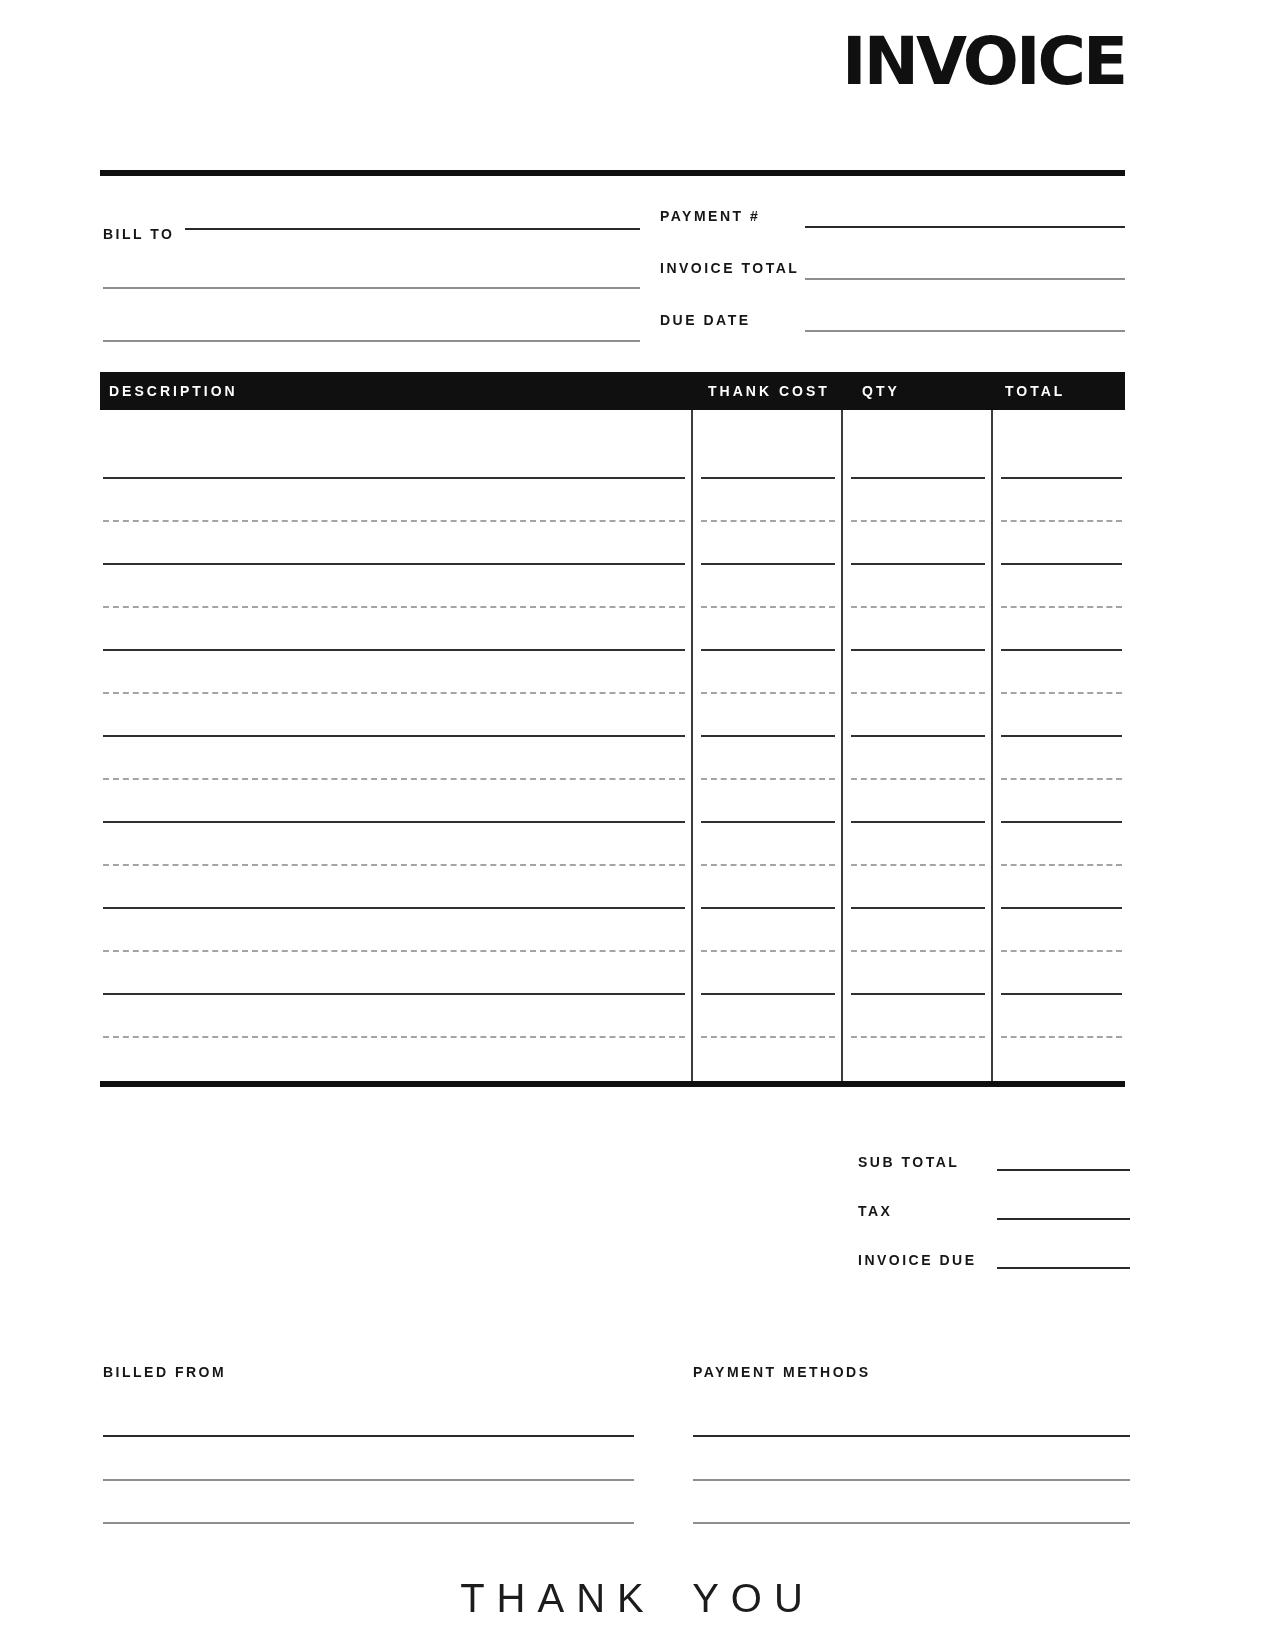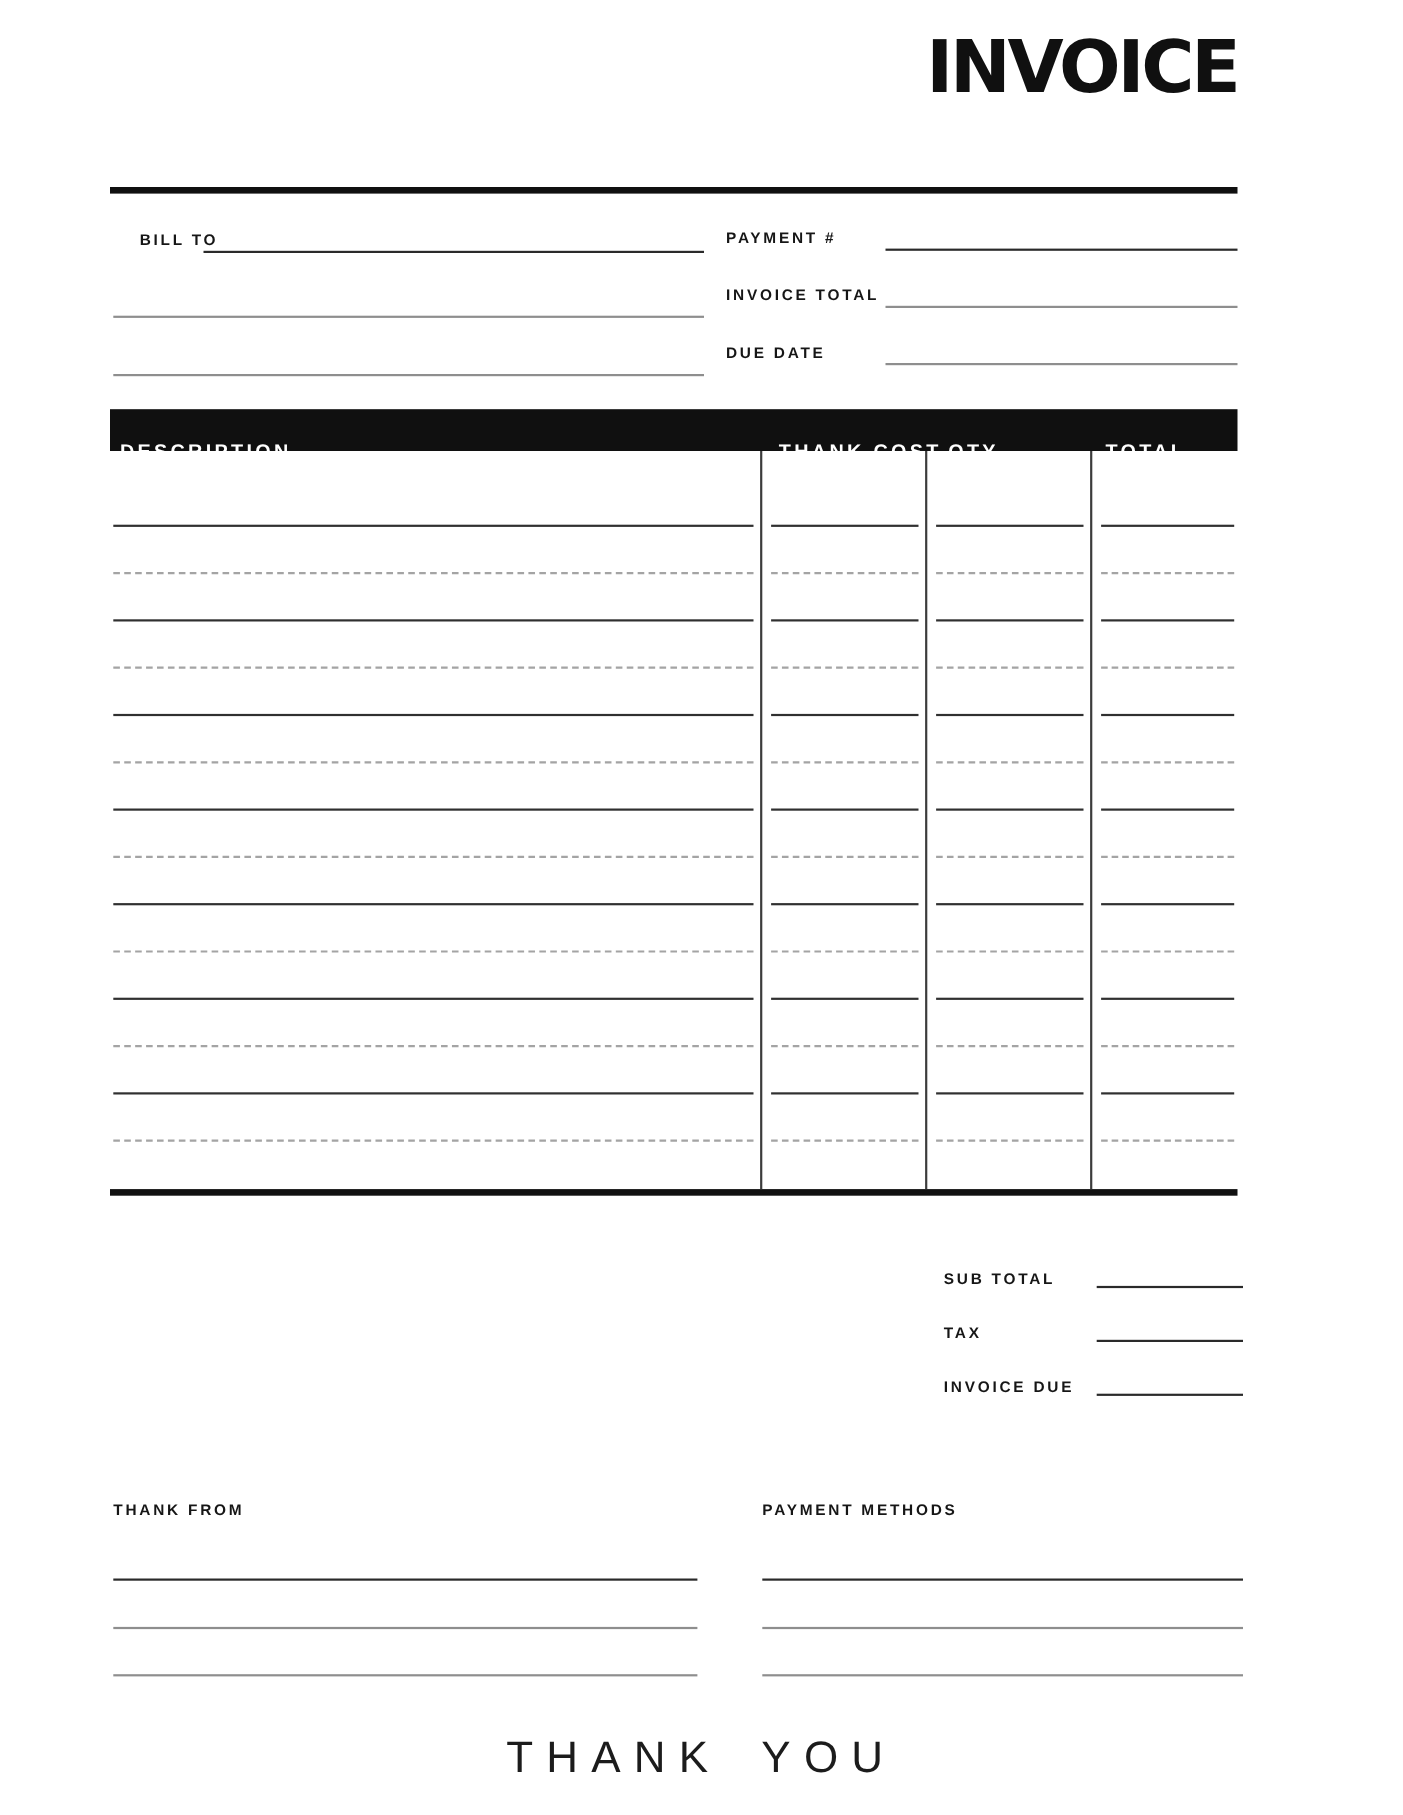"BILL TO" div.lbl { margin-left: 24px -> none; top: 210px -> 226px }
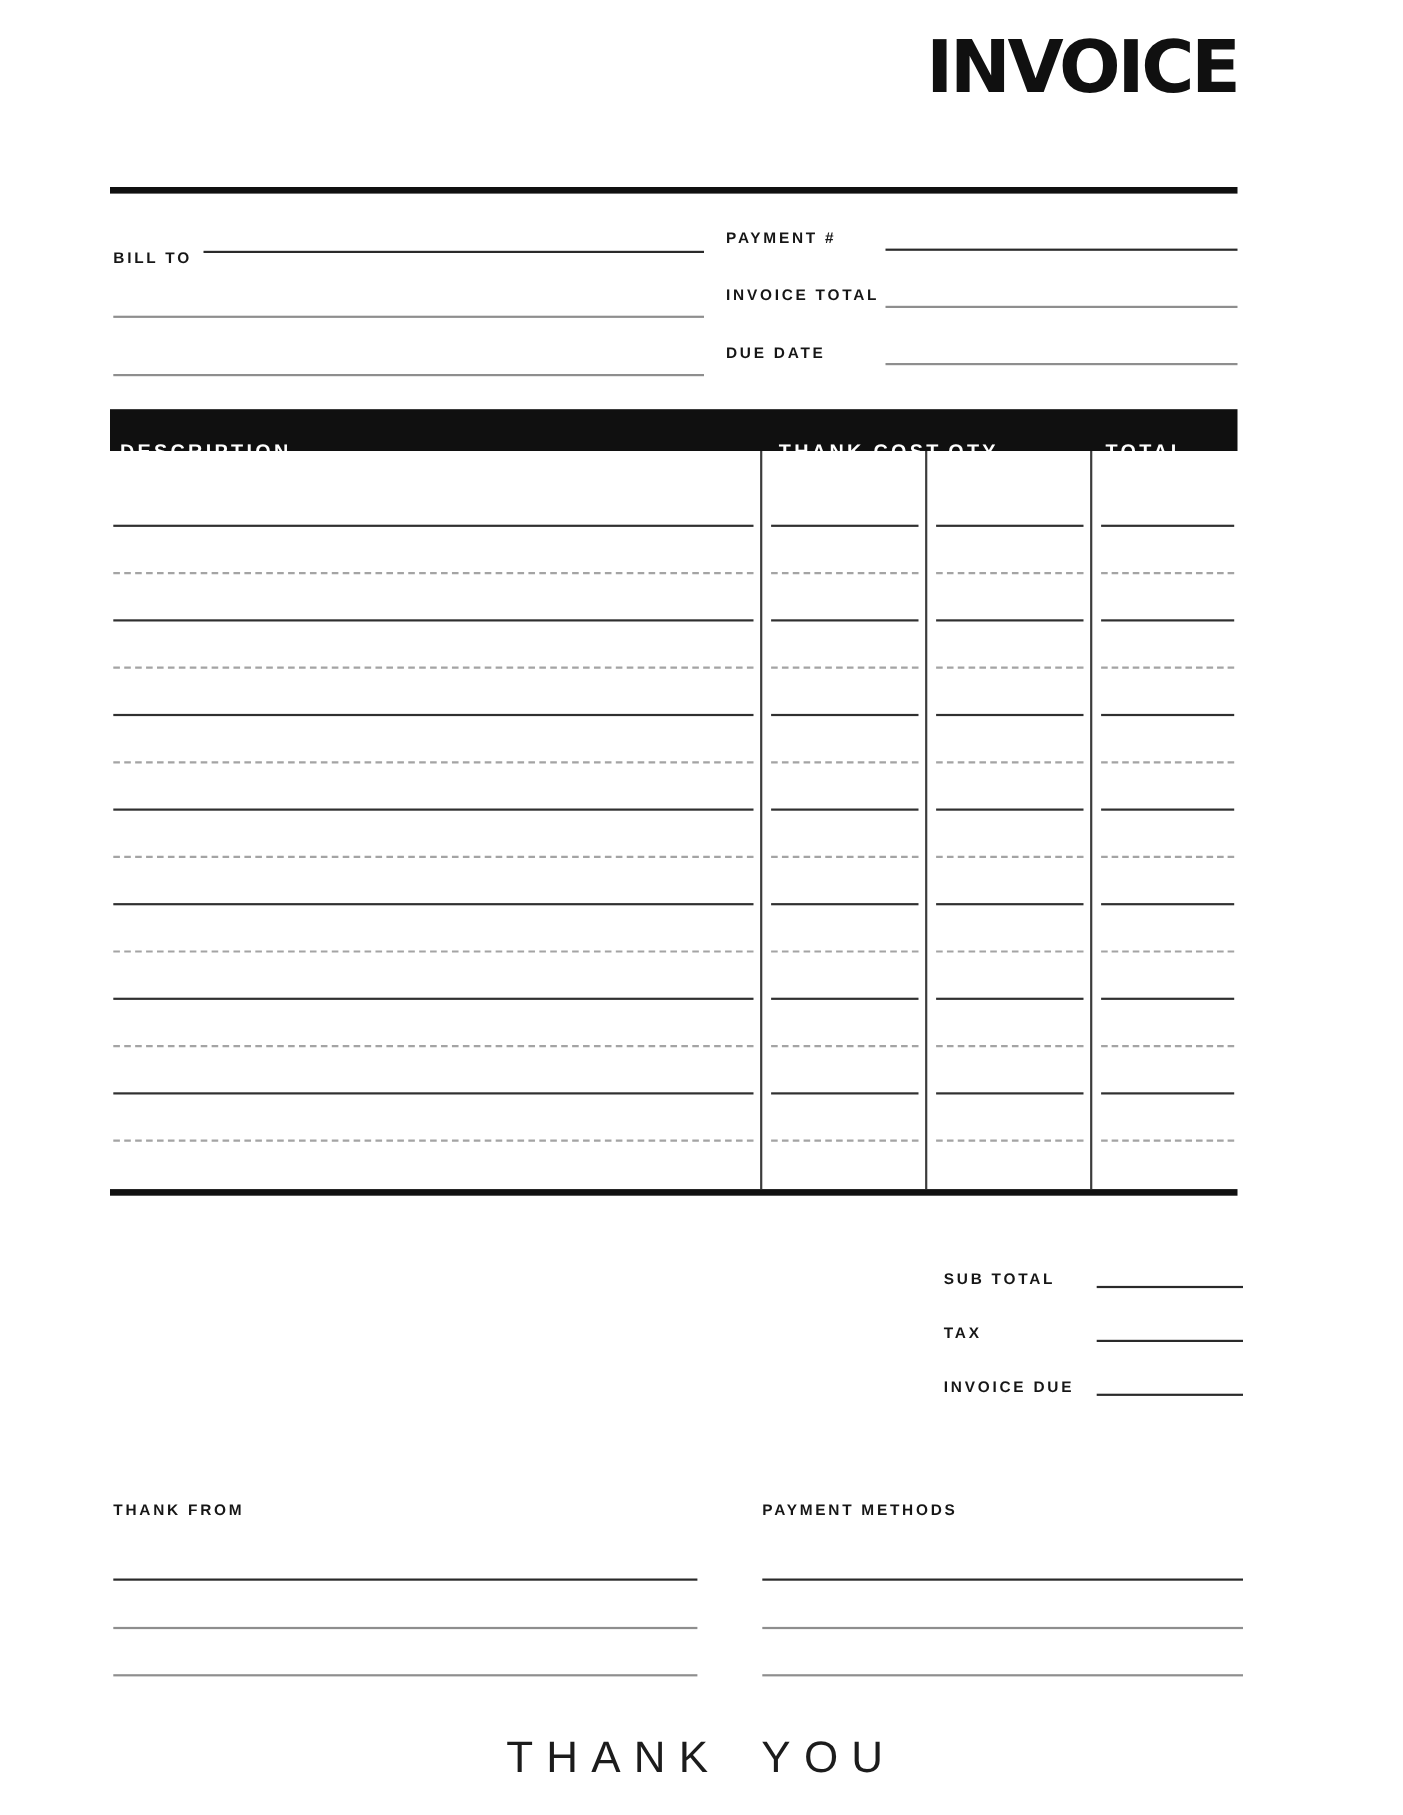"DESCRIPTION" .thead .col { font-size: 18px -> 14px; margin-top: 19px -> none }
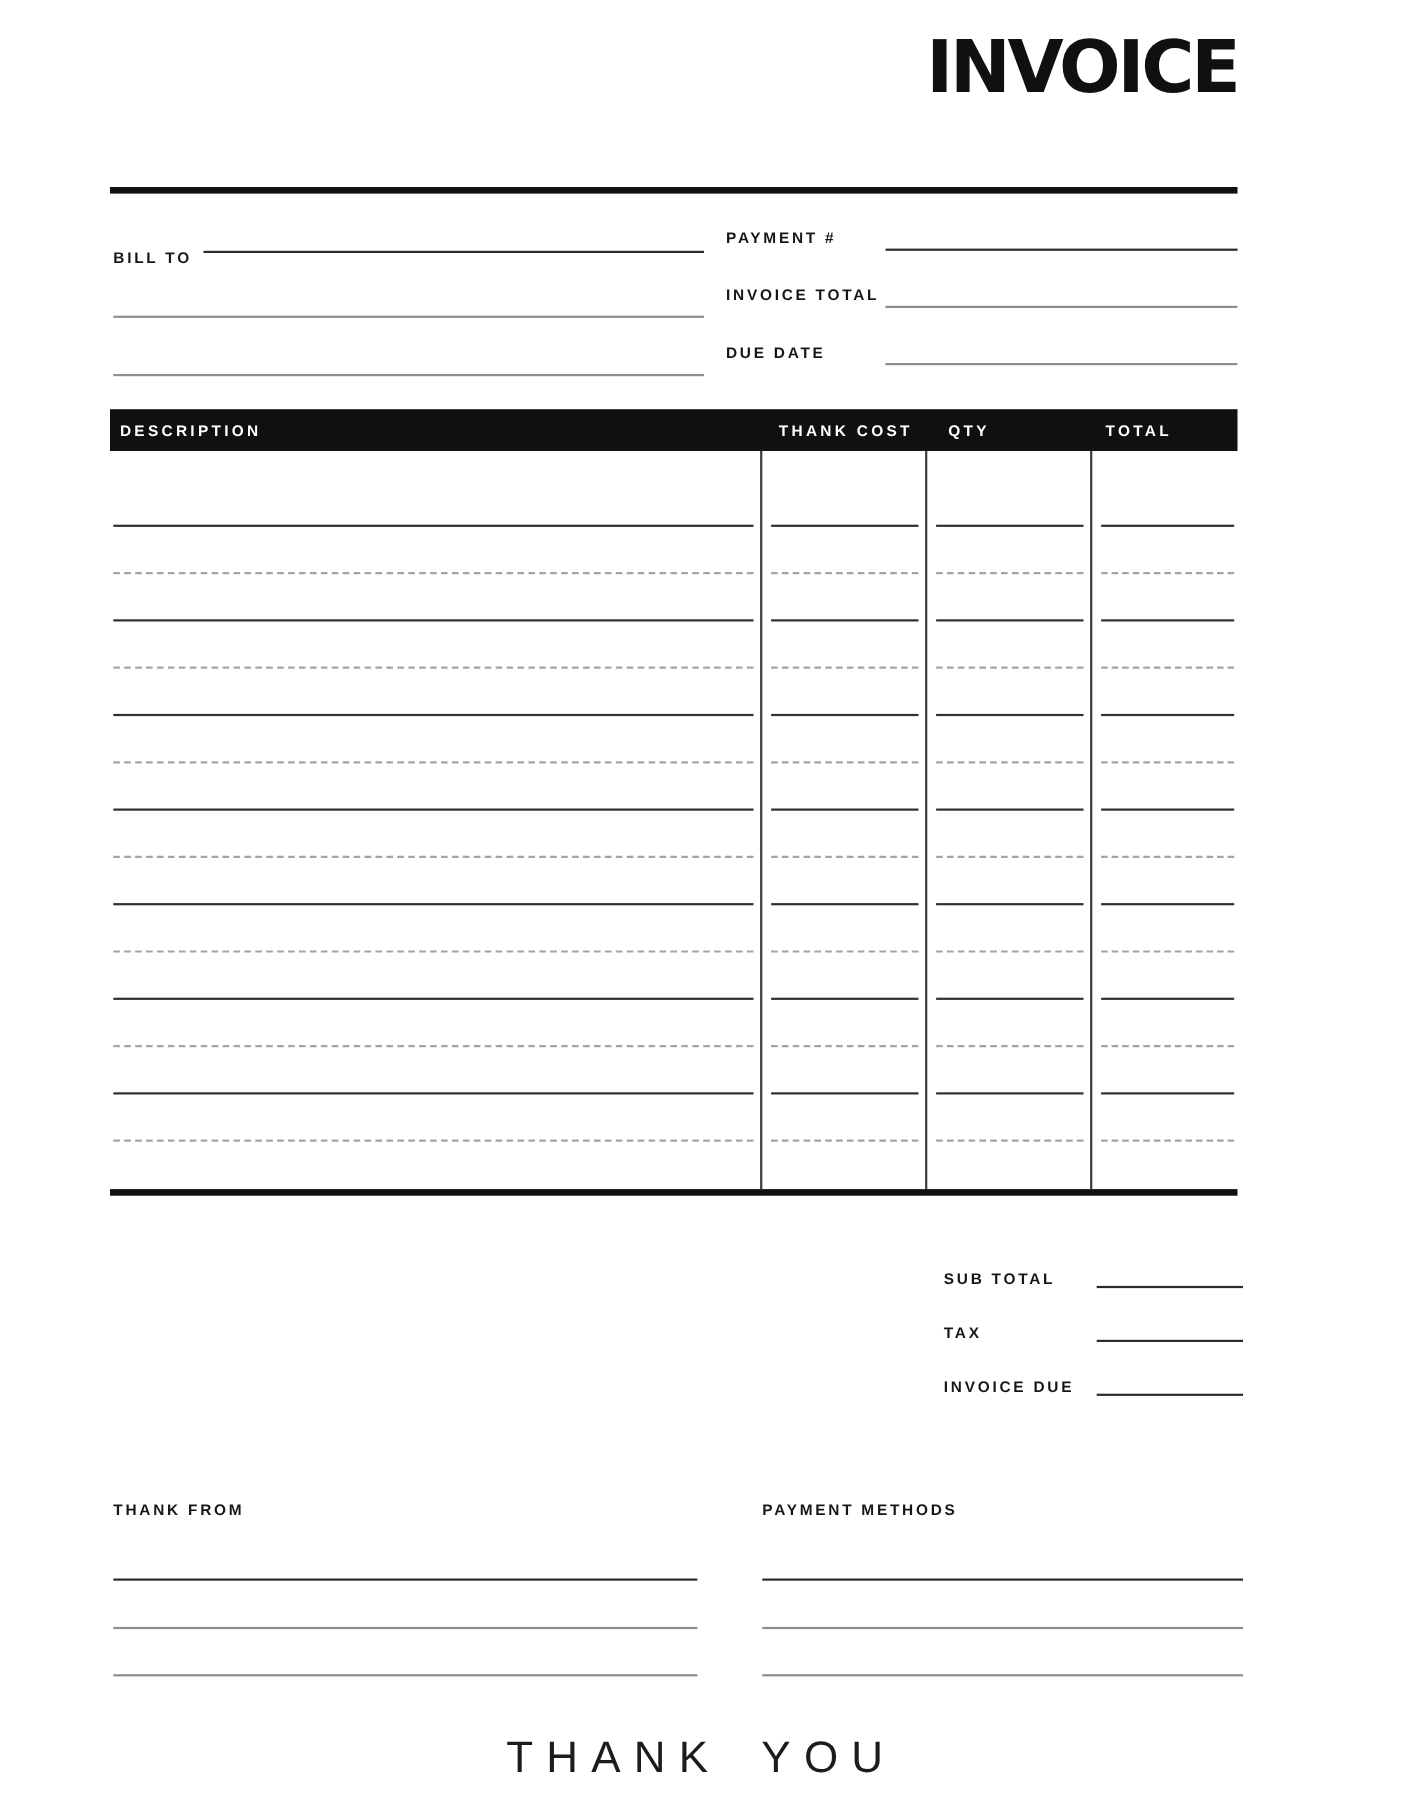"THANK FROM" div.lbl { text: THANK -> BILLED }
